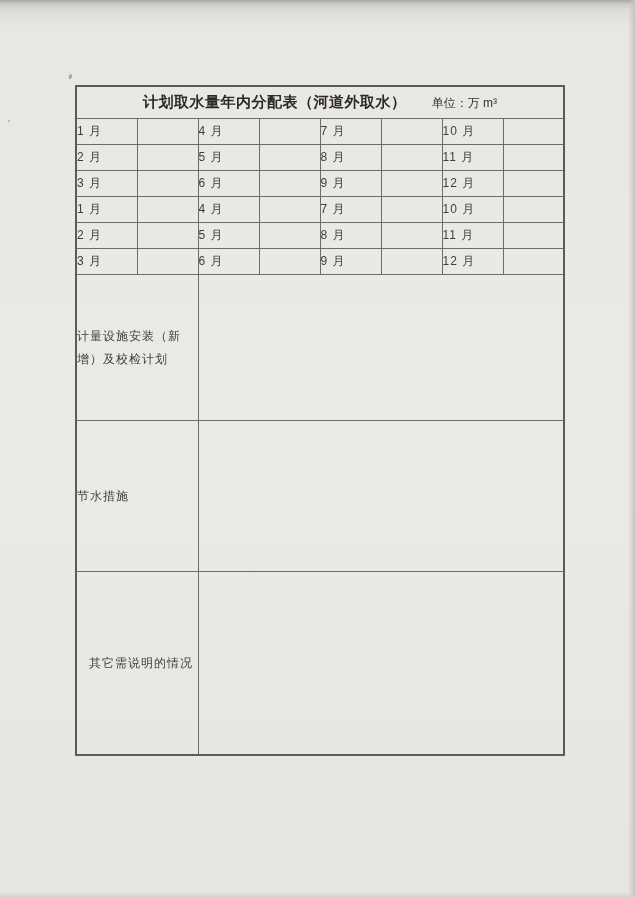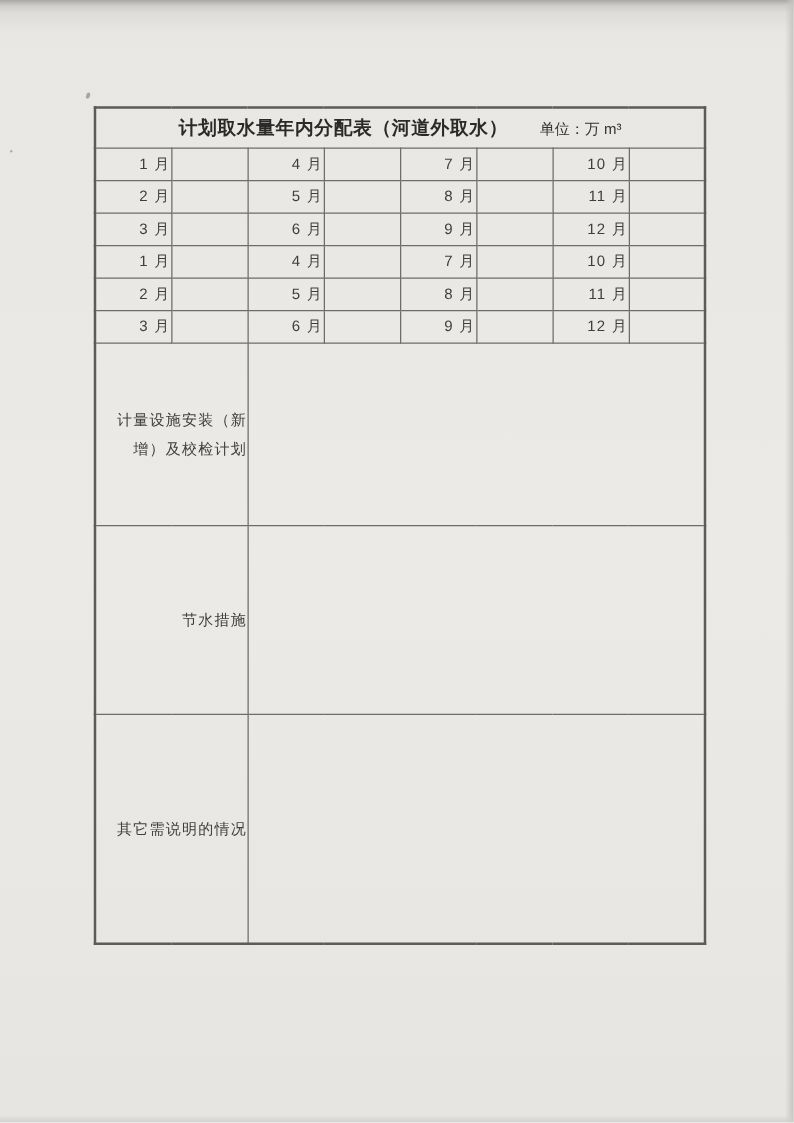"1 月" tr.month-row td { text-align: right -> left }
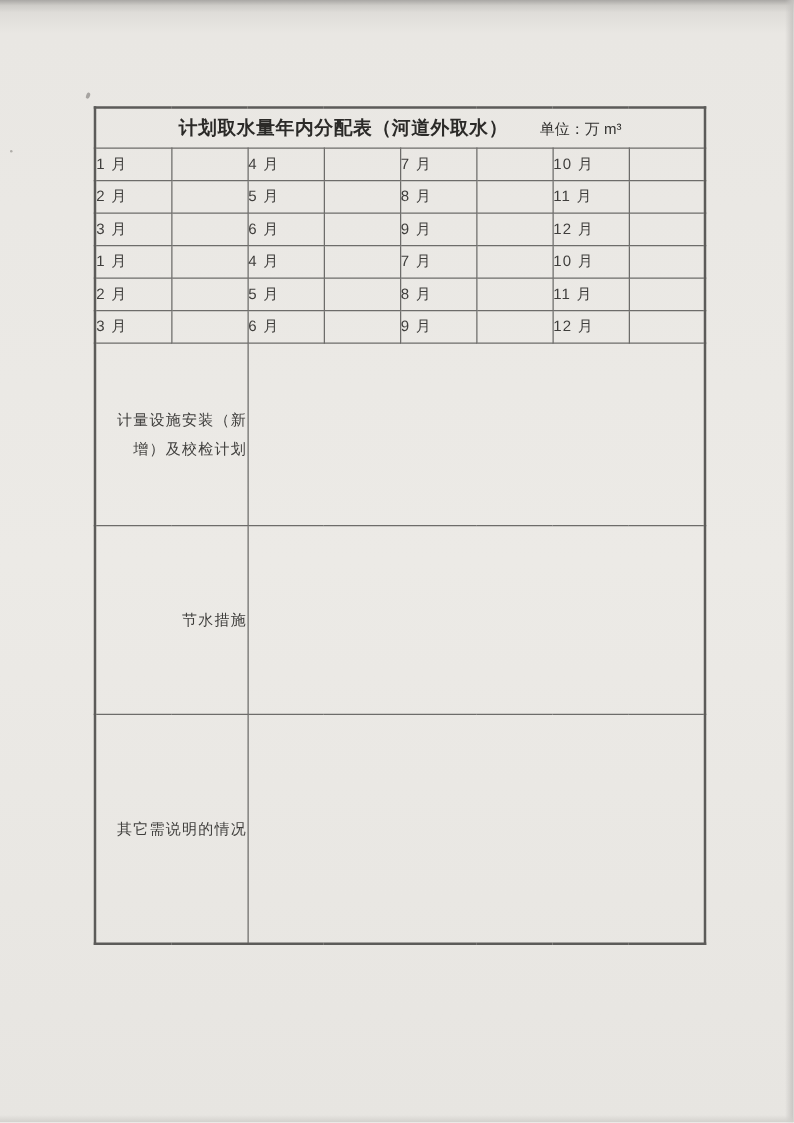"计量设施安装（新增）及校检计划" td.sec-label { text-align: right -> left }
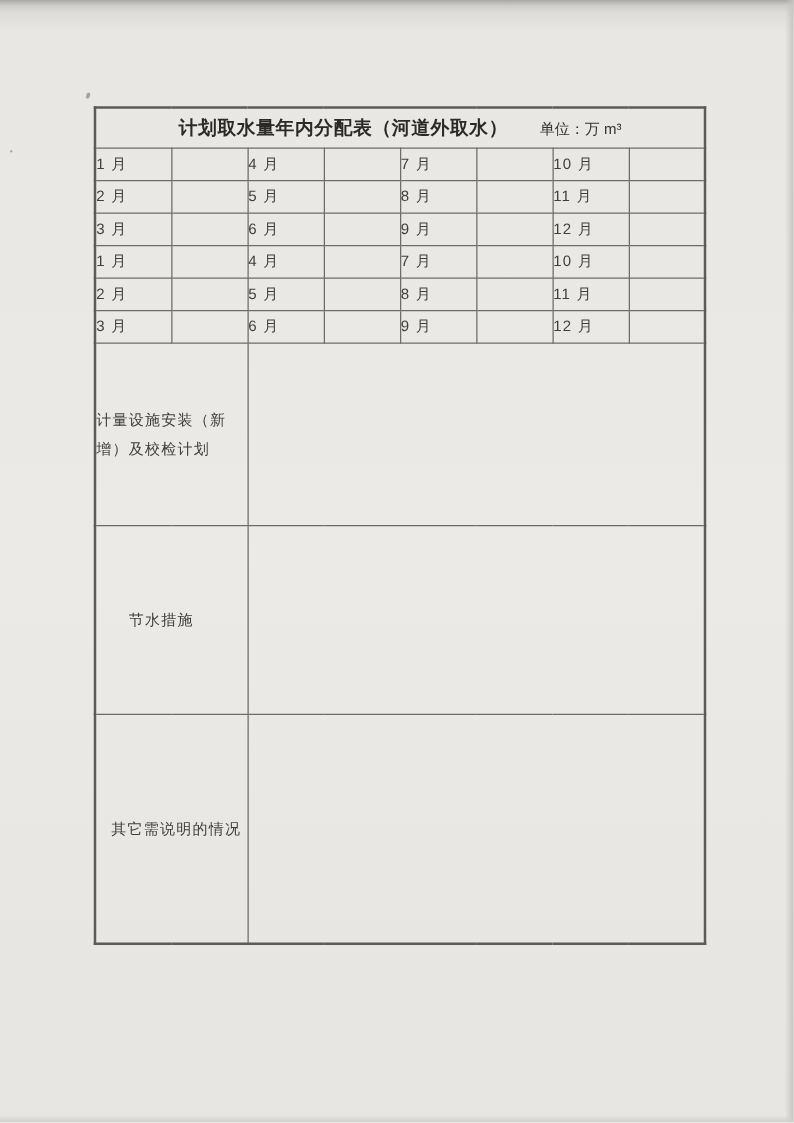"节水措施" tr.sec-2 td { padding-left: 26px -> none }
